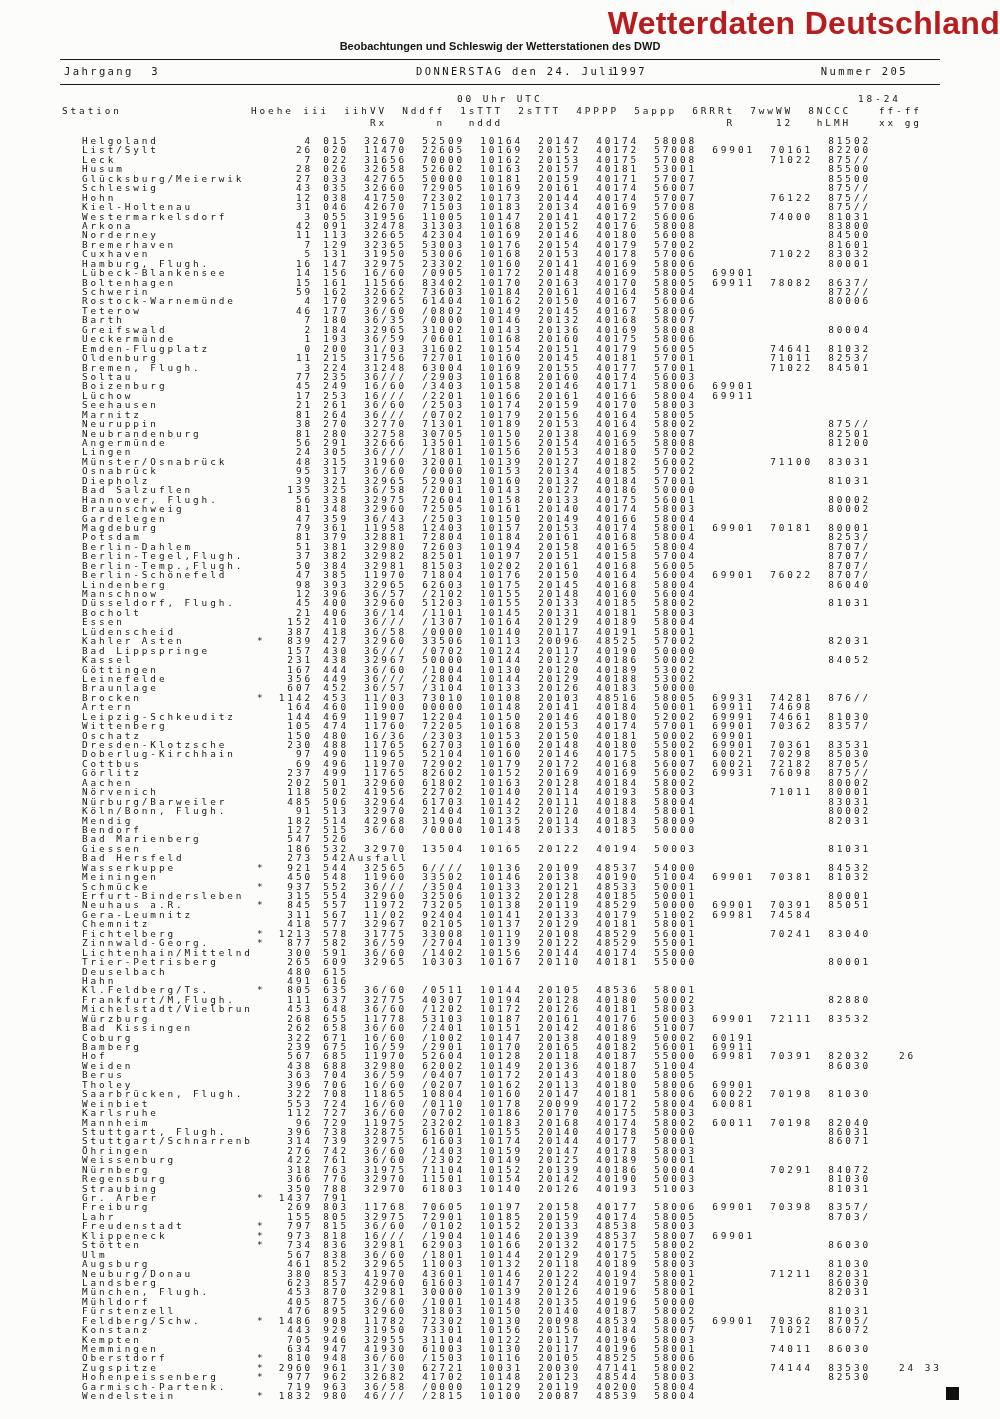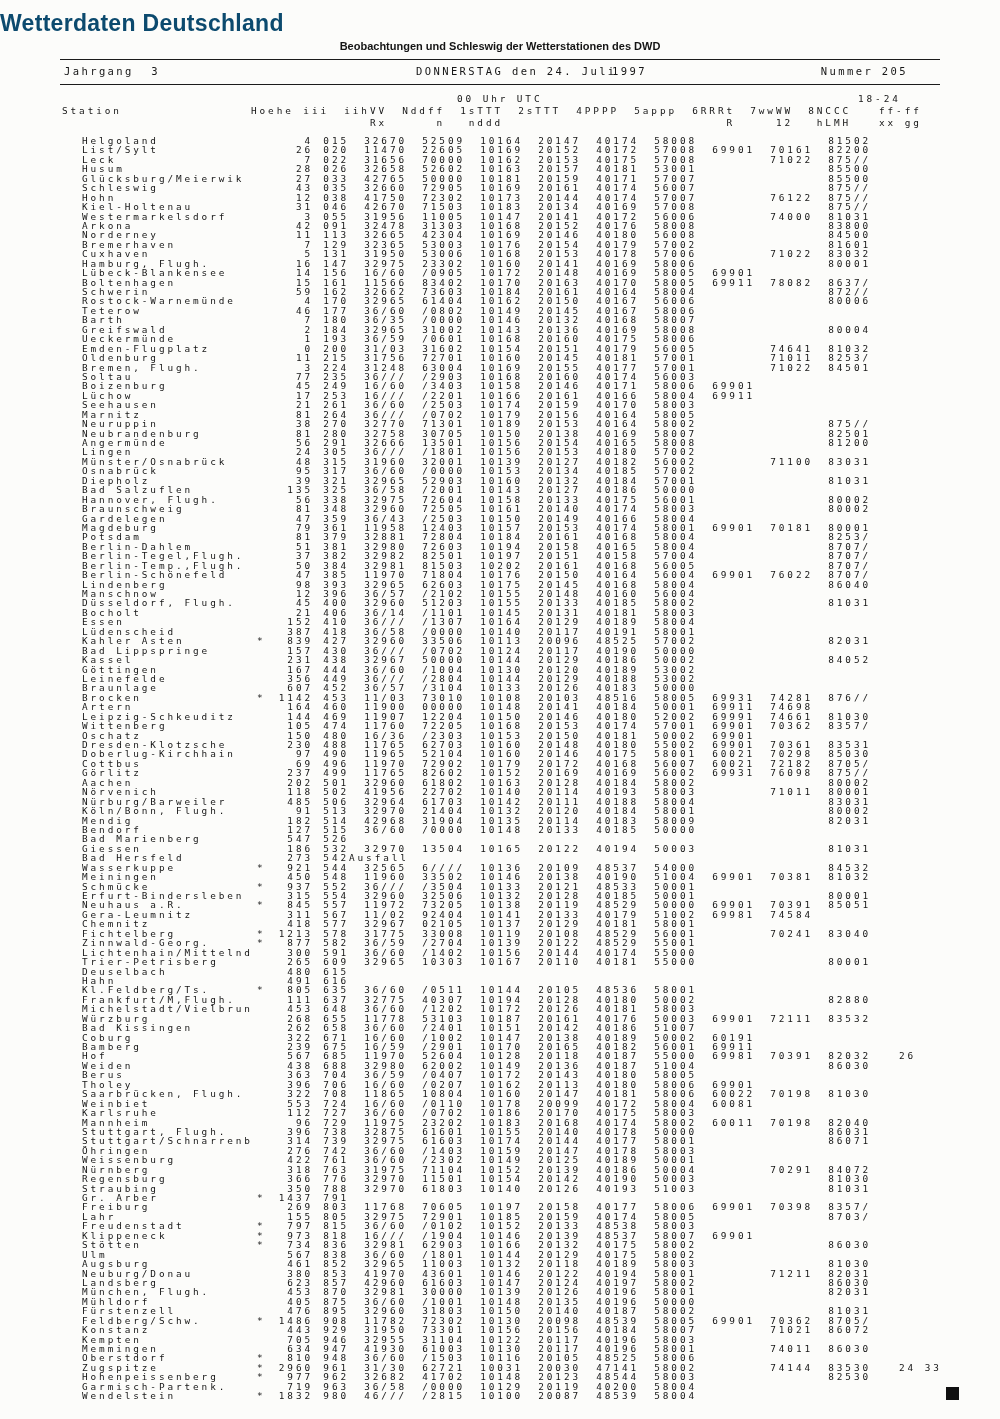"Wetterdaten Deutschland" .title { color: #0c4a6e -> #b91c1c; font-size: 23px -> 32px; text-align: left -> right }
